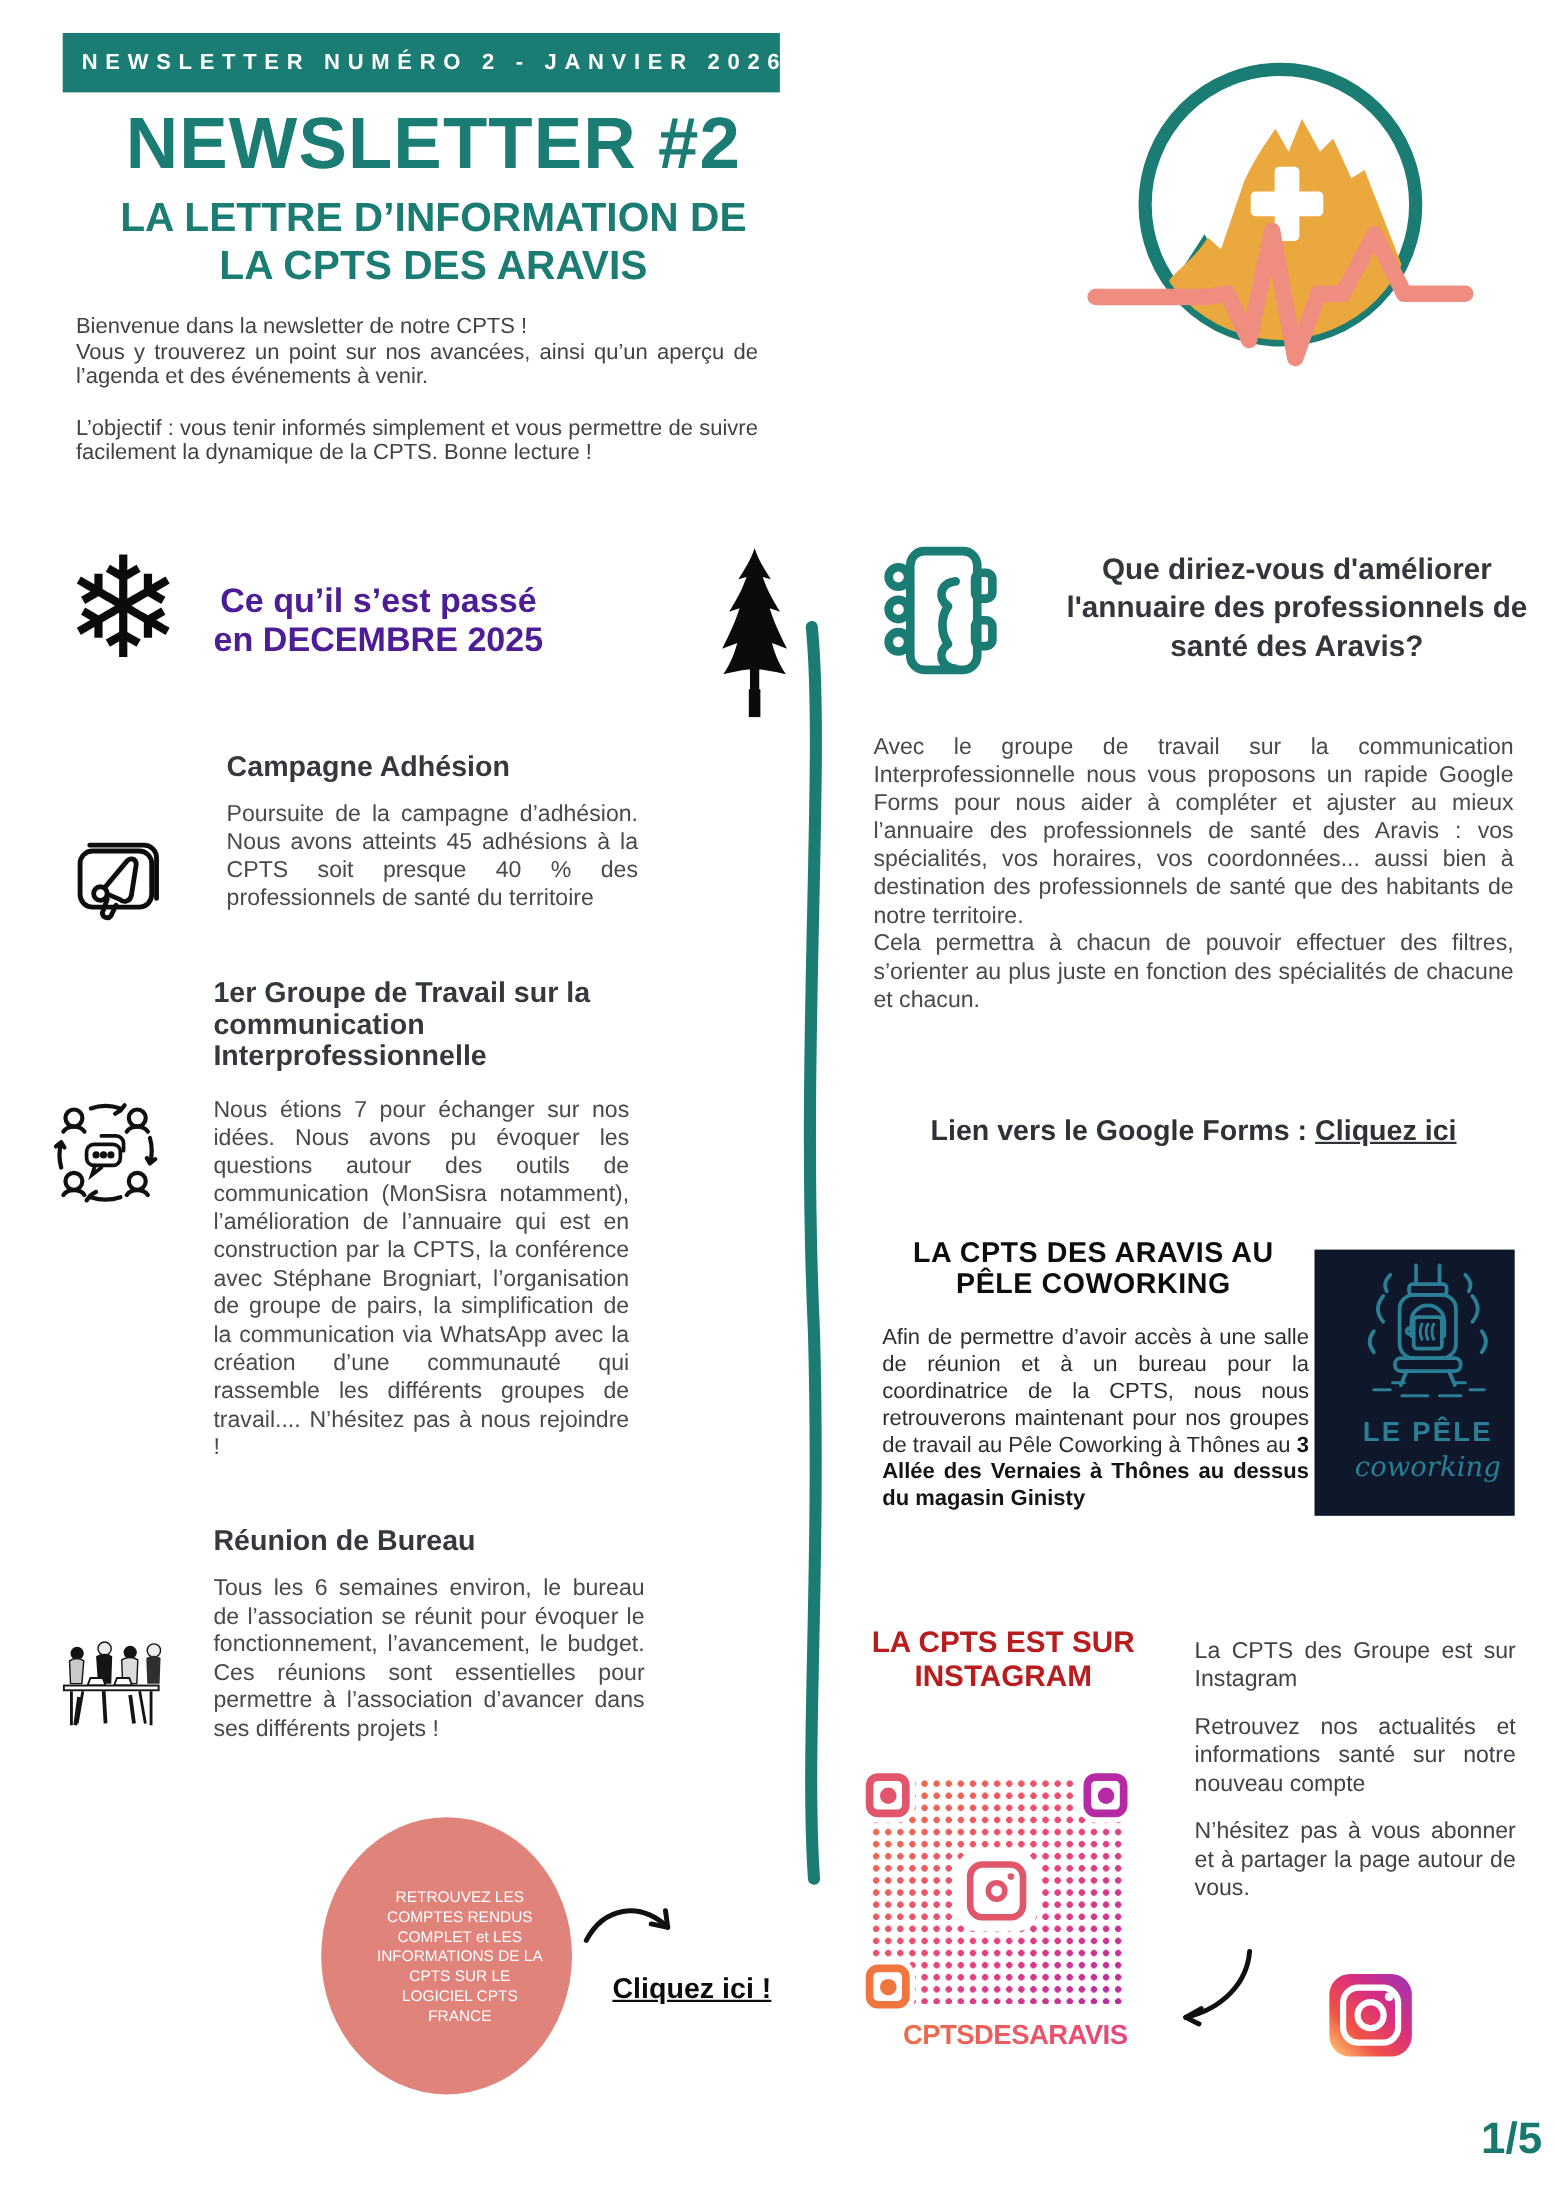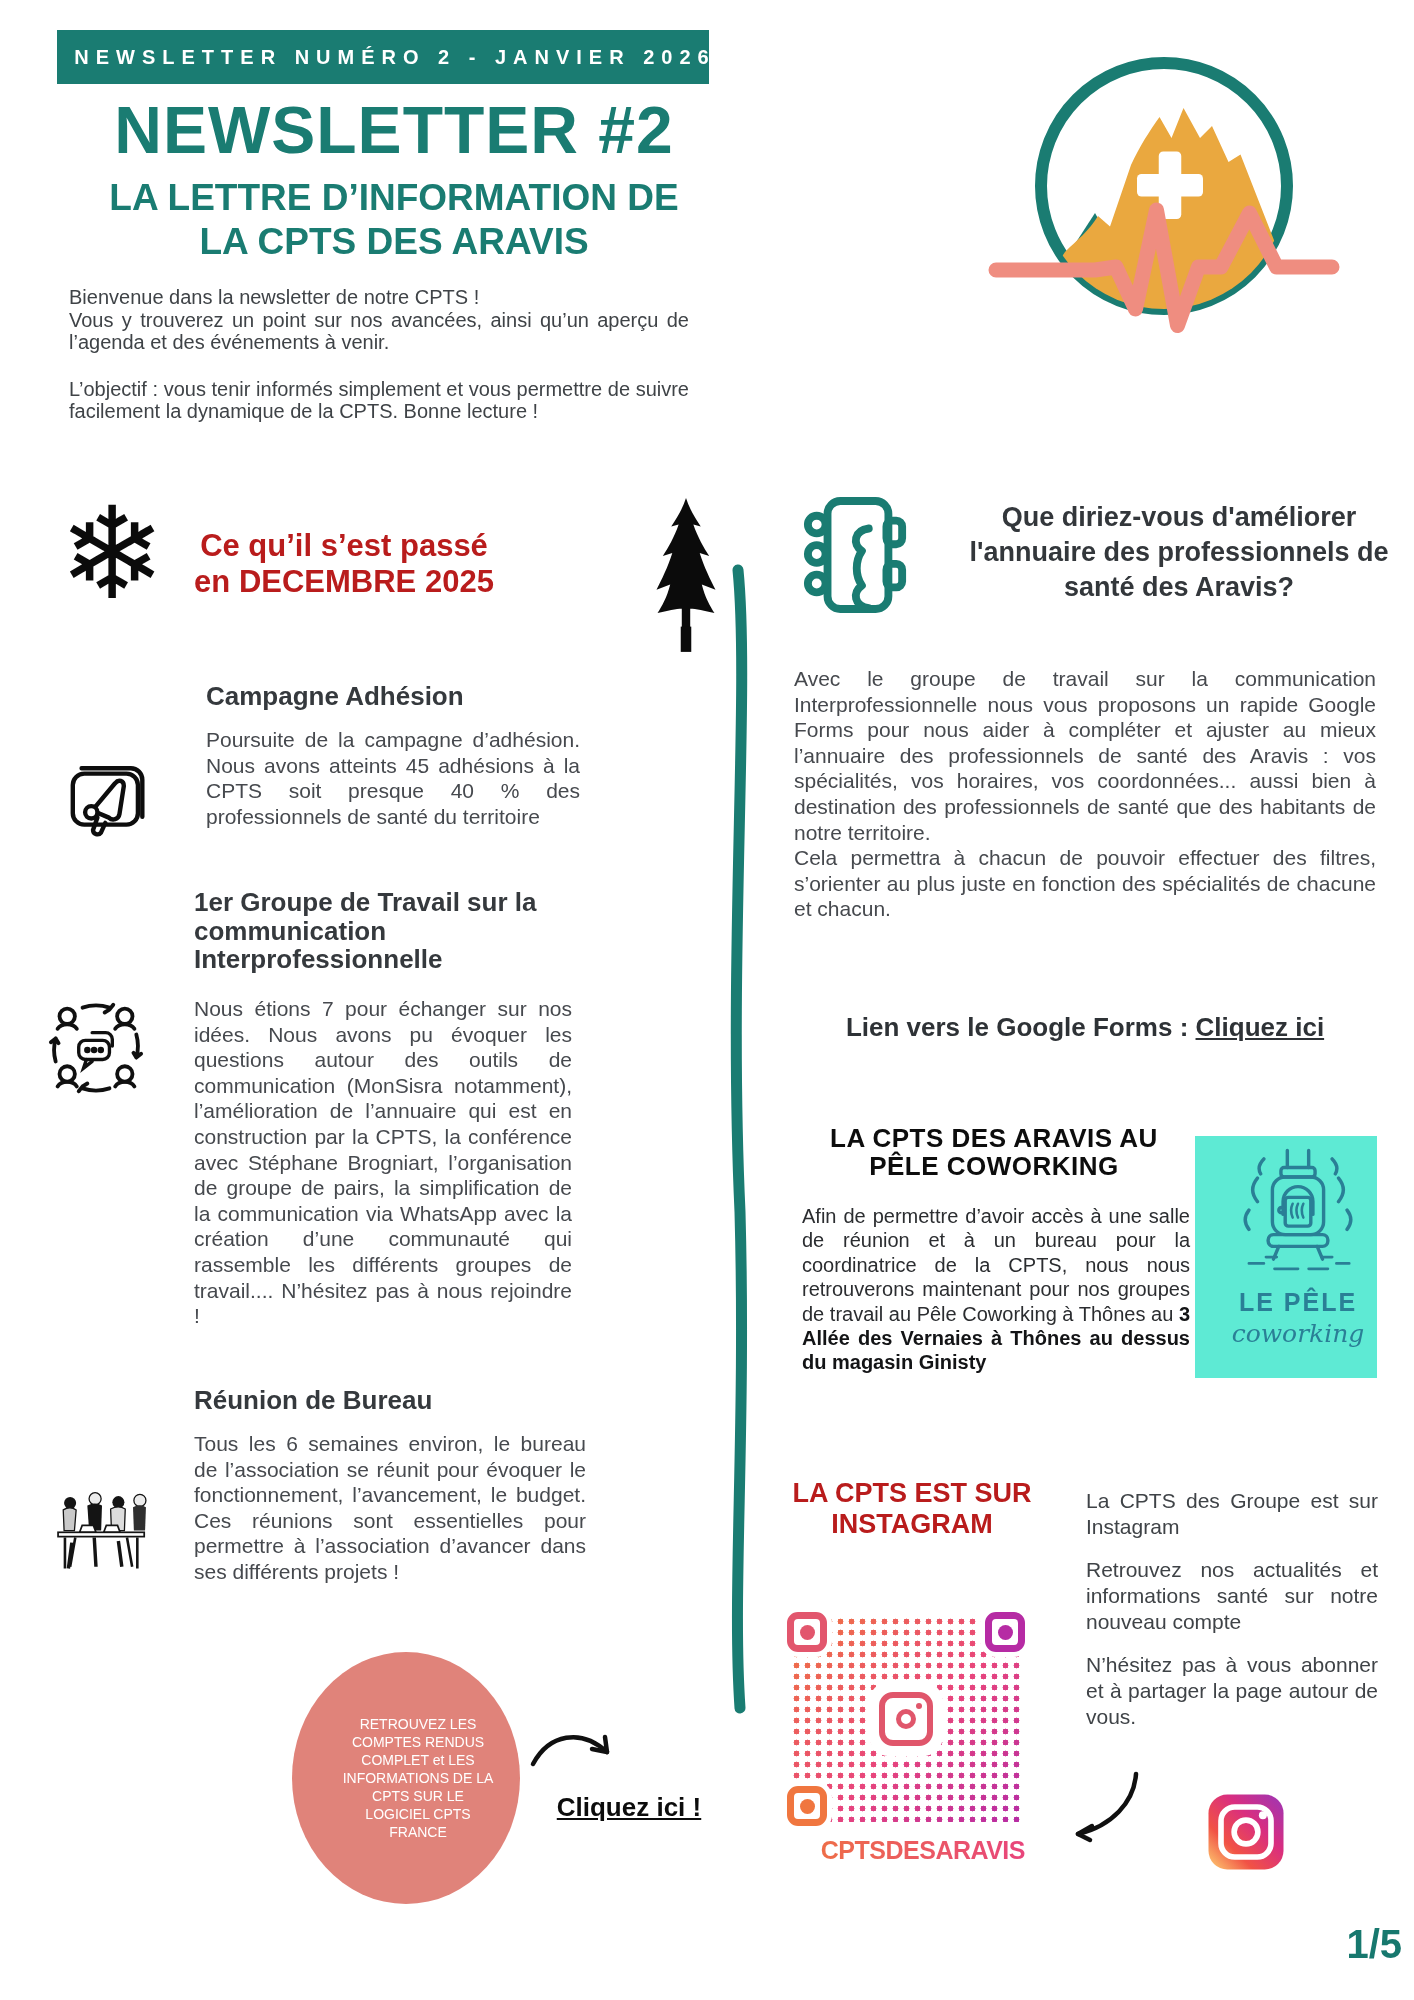"Ce qu’il s’est passé en" #december-title { color: #b91c1c -> #4c1d95 }
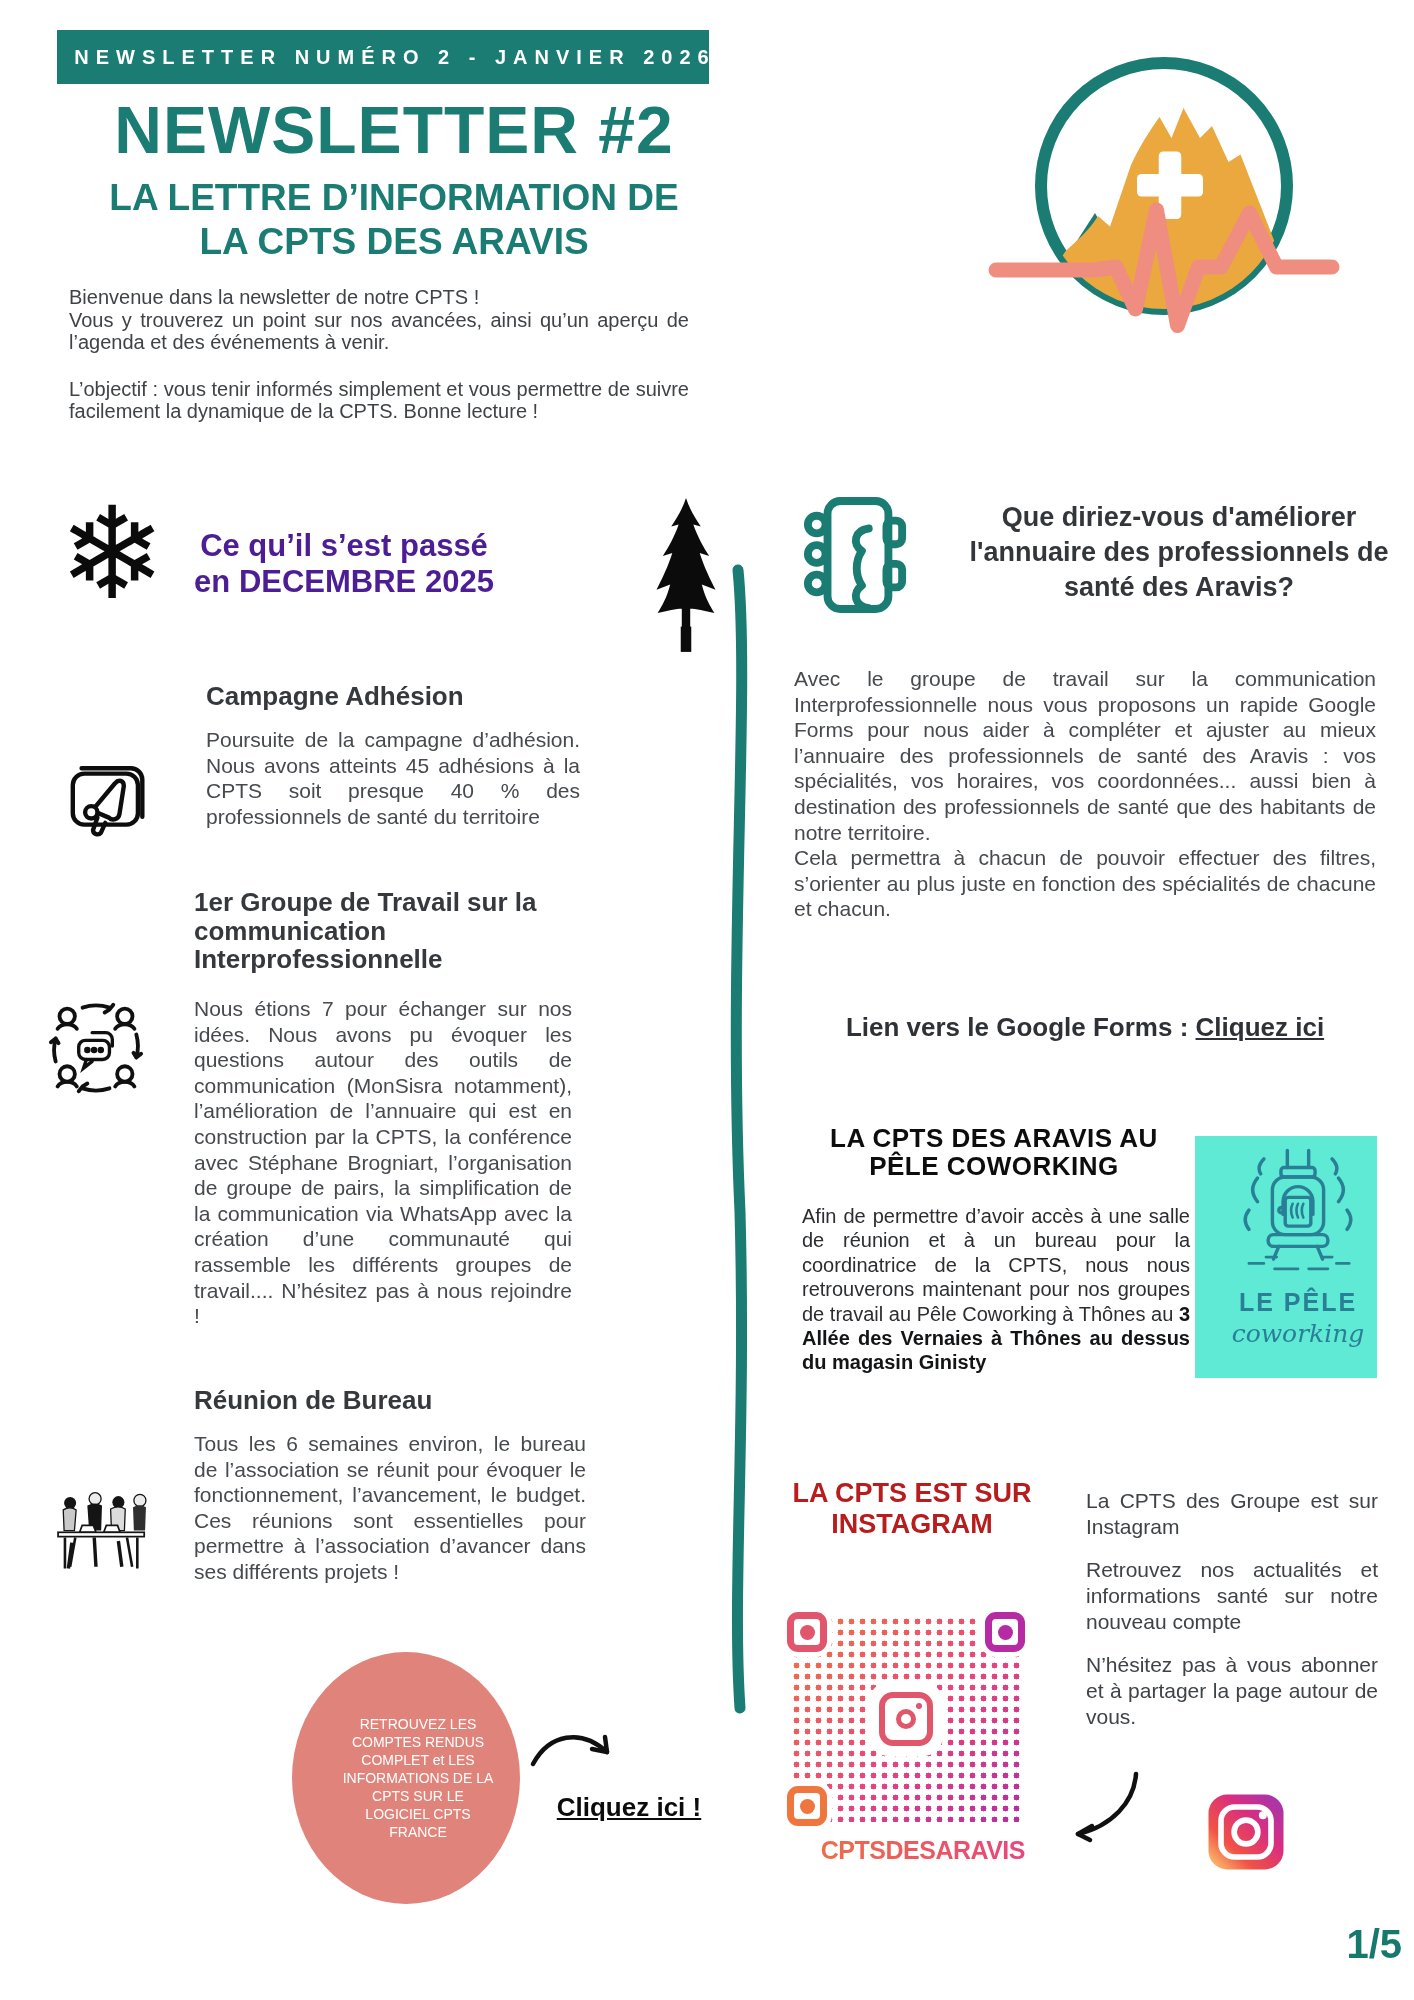"LE PÊLE" #pele-card { background: #5eead4 -> #0f172a }
